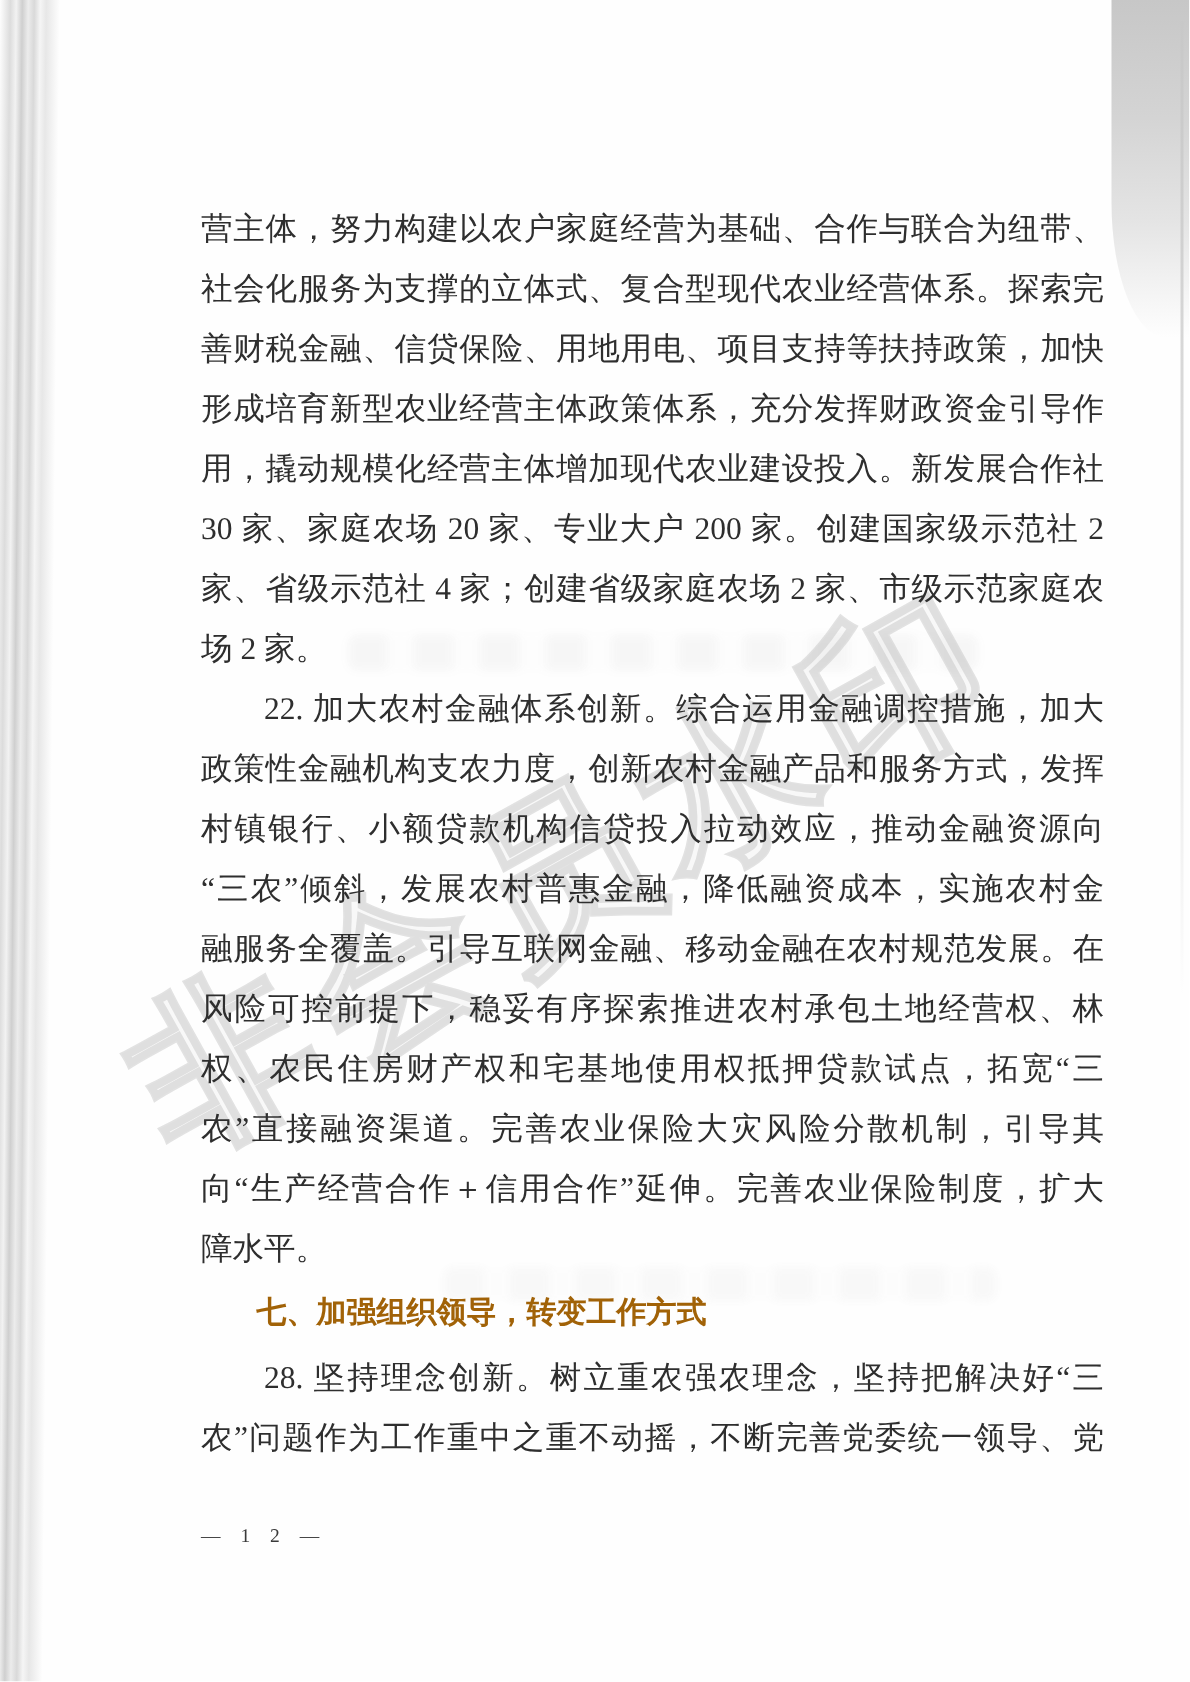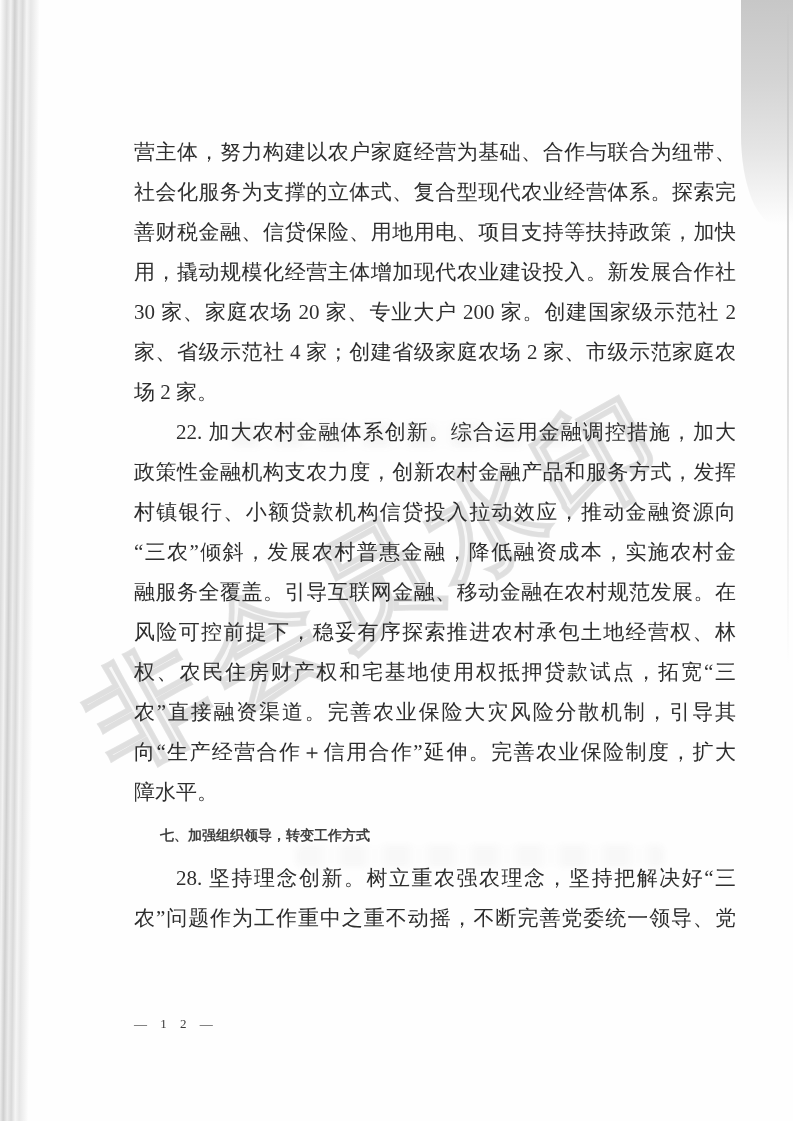"形成培育新型农业经营主体政策体系，充分发挥财政资金引导作" div.line { html: none -> <div>形成培育新型农业经营主体政策体系，充分发挥财政资金引导作</div> }
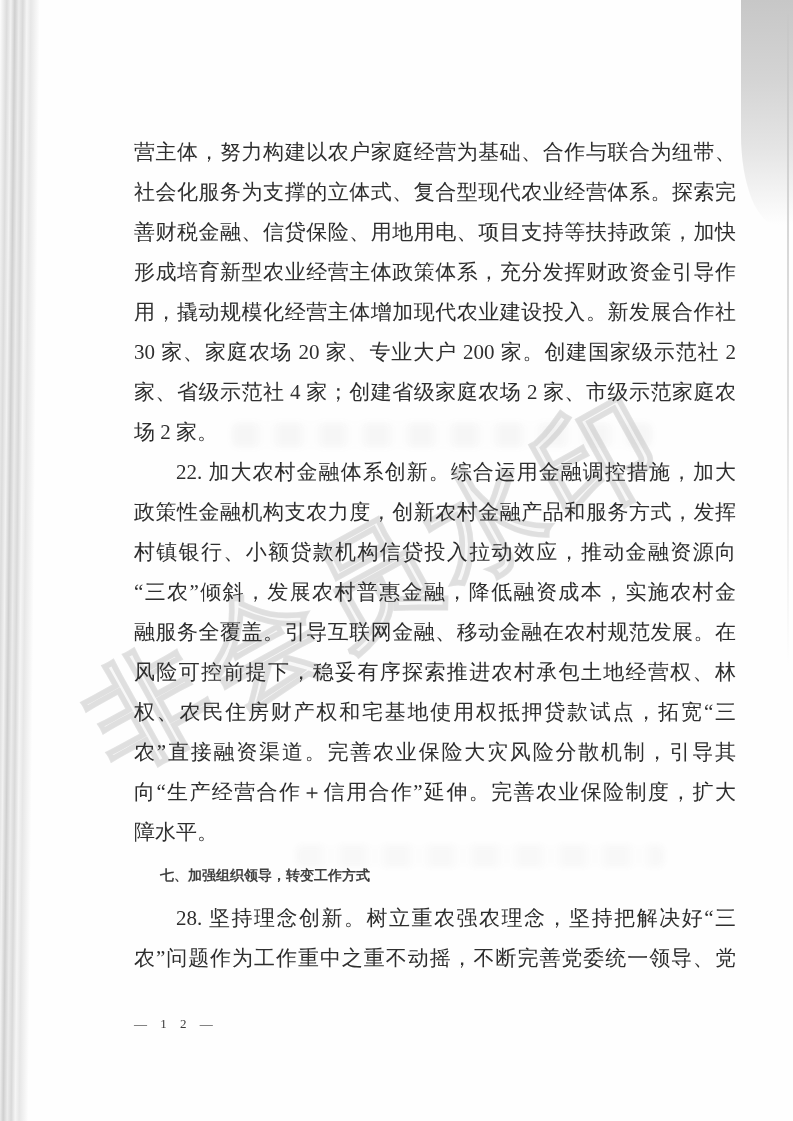"七、加强组织领导，转变工作方式" .section-heading { color: #404040 -> #a16207; font-size: 14px -> 20px }
